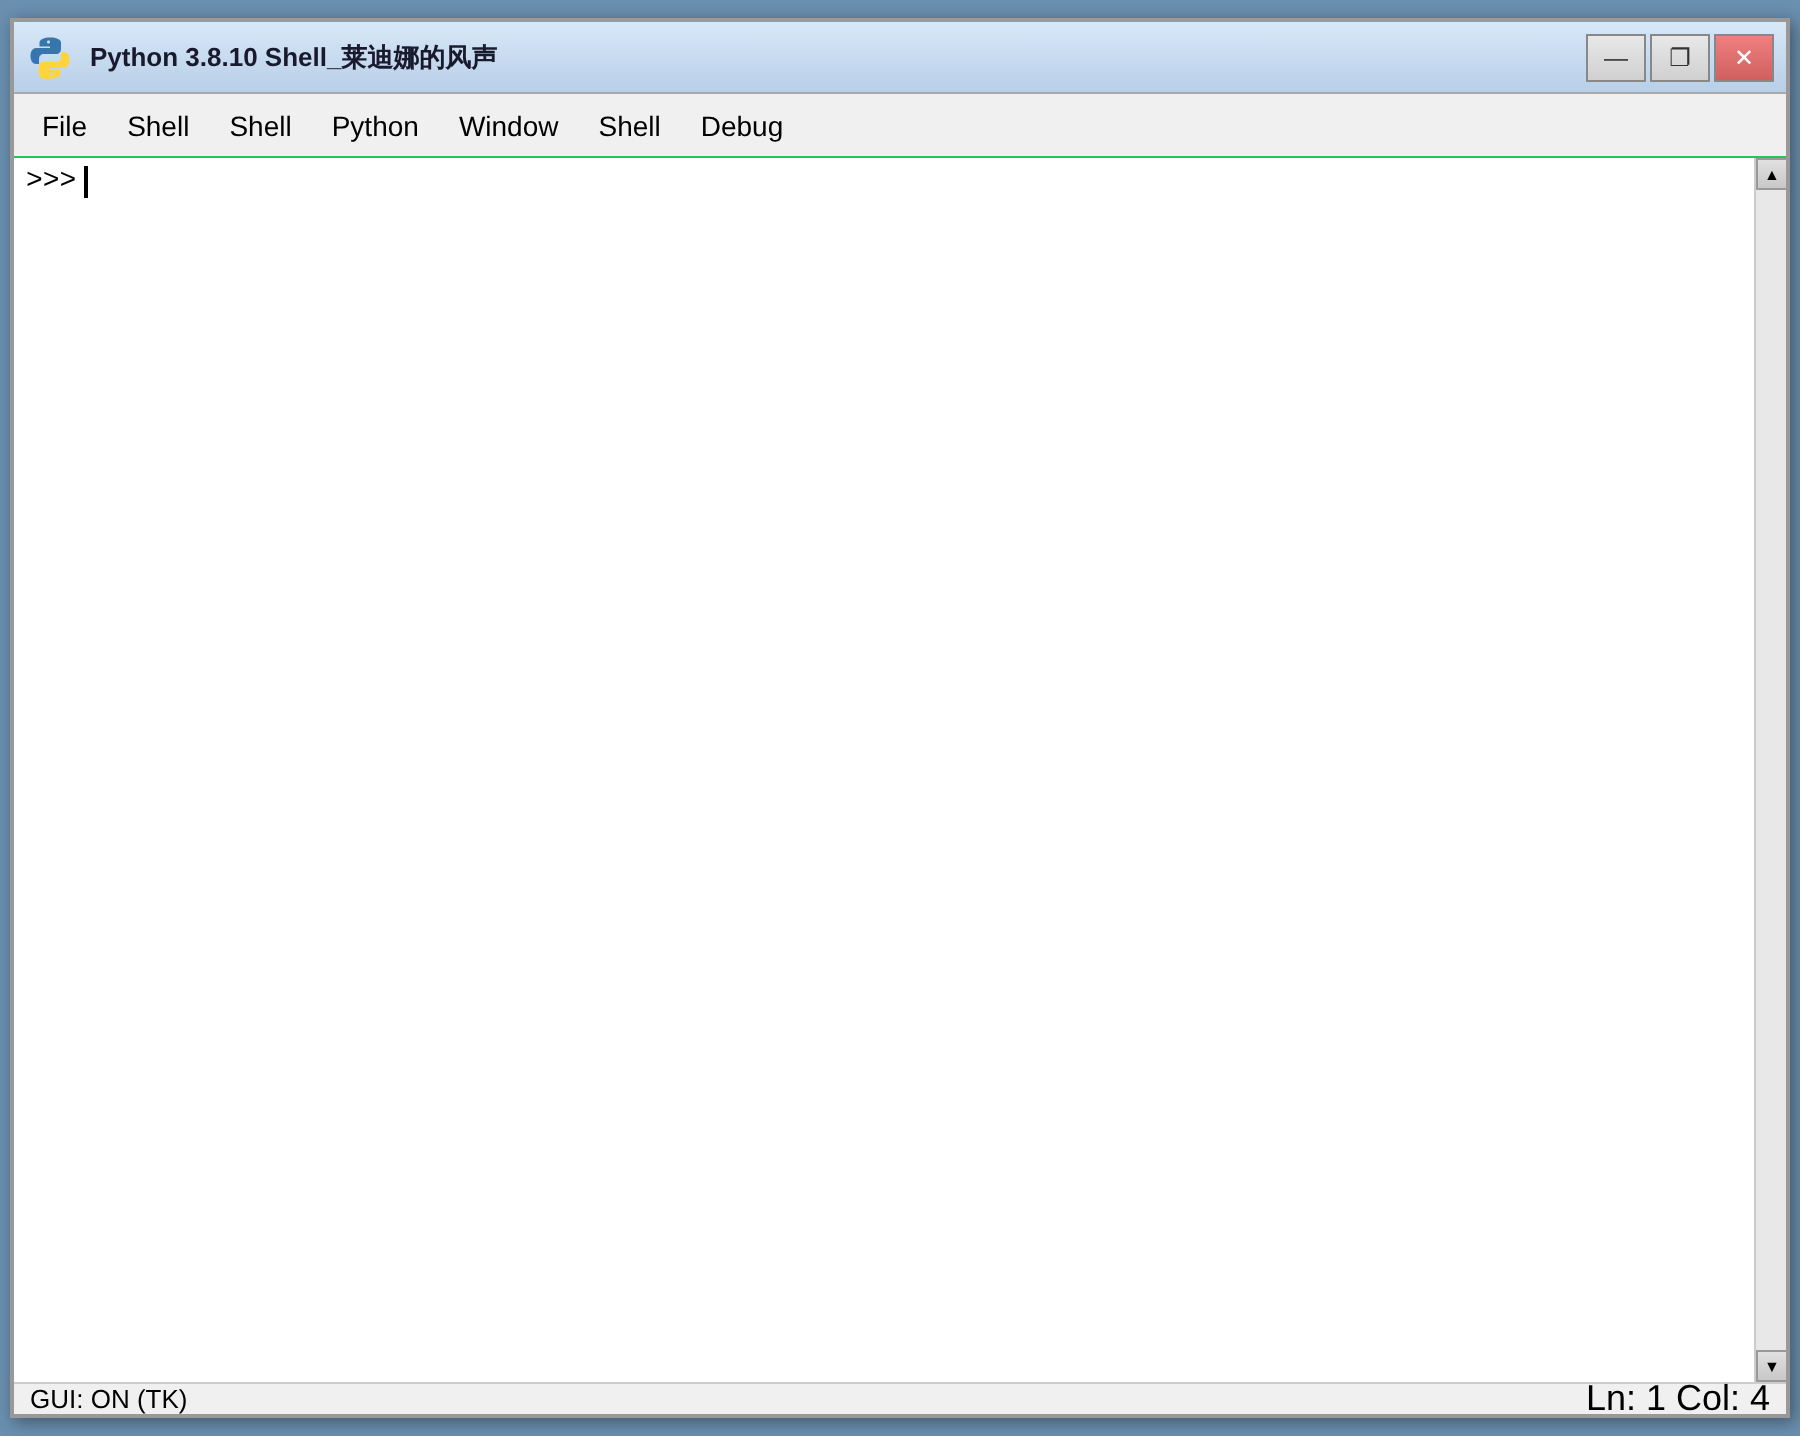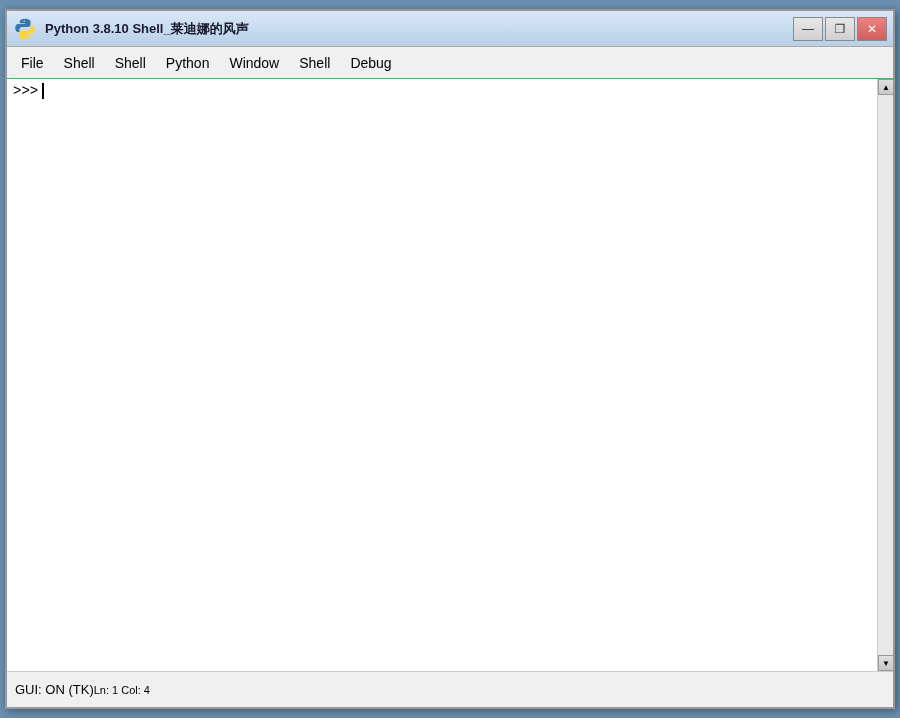"GUI: ON (TK)" .status-bar { height: 36px -> 16px; justify-content: none -> space-between }
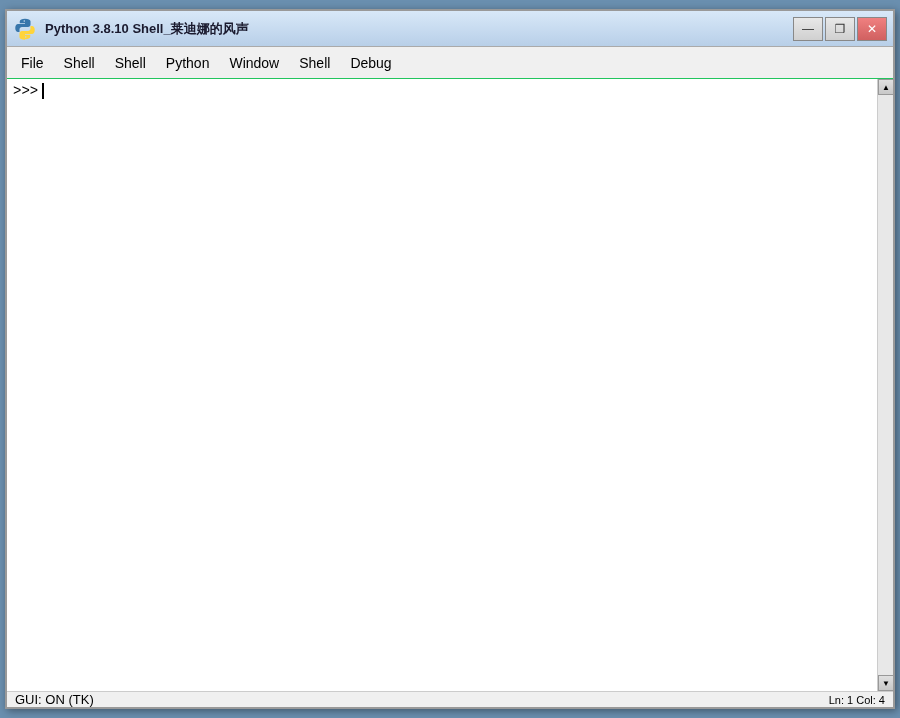"Ln: 1 Col: 4" .status-right { font-size: 11px -> 18px }
